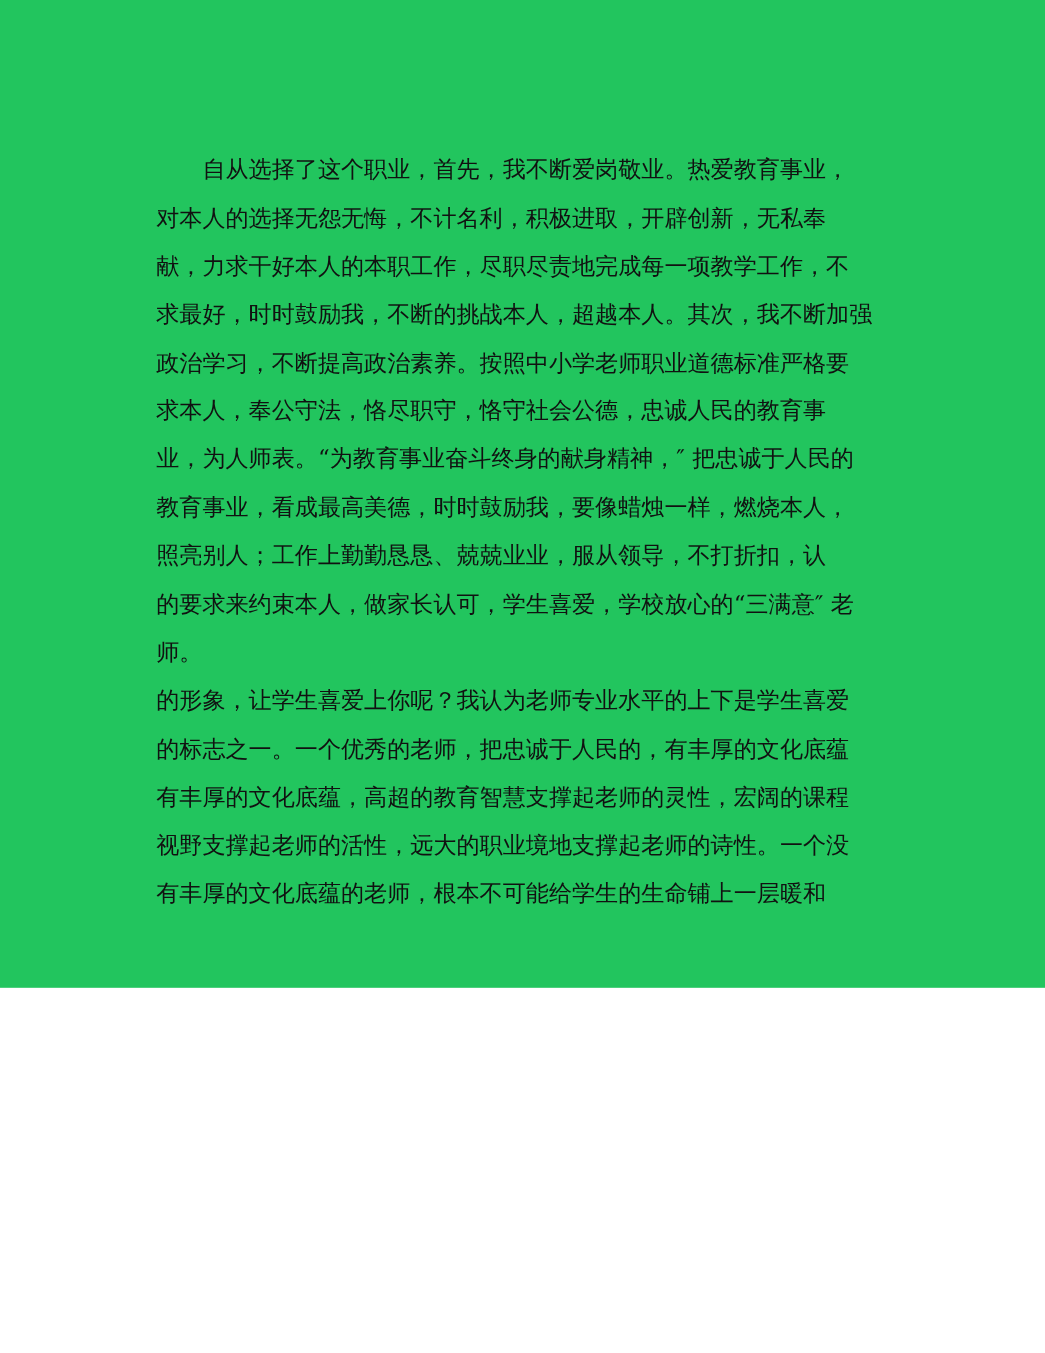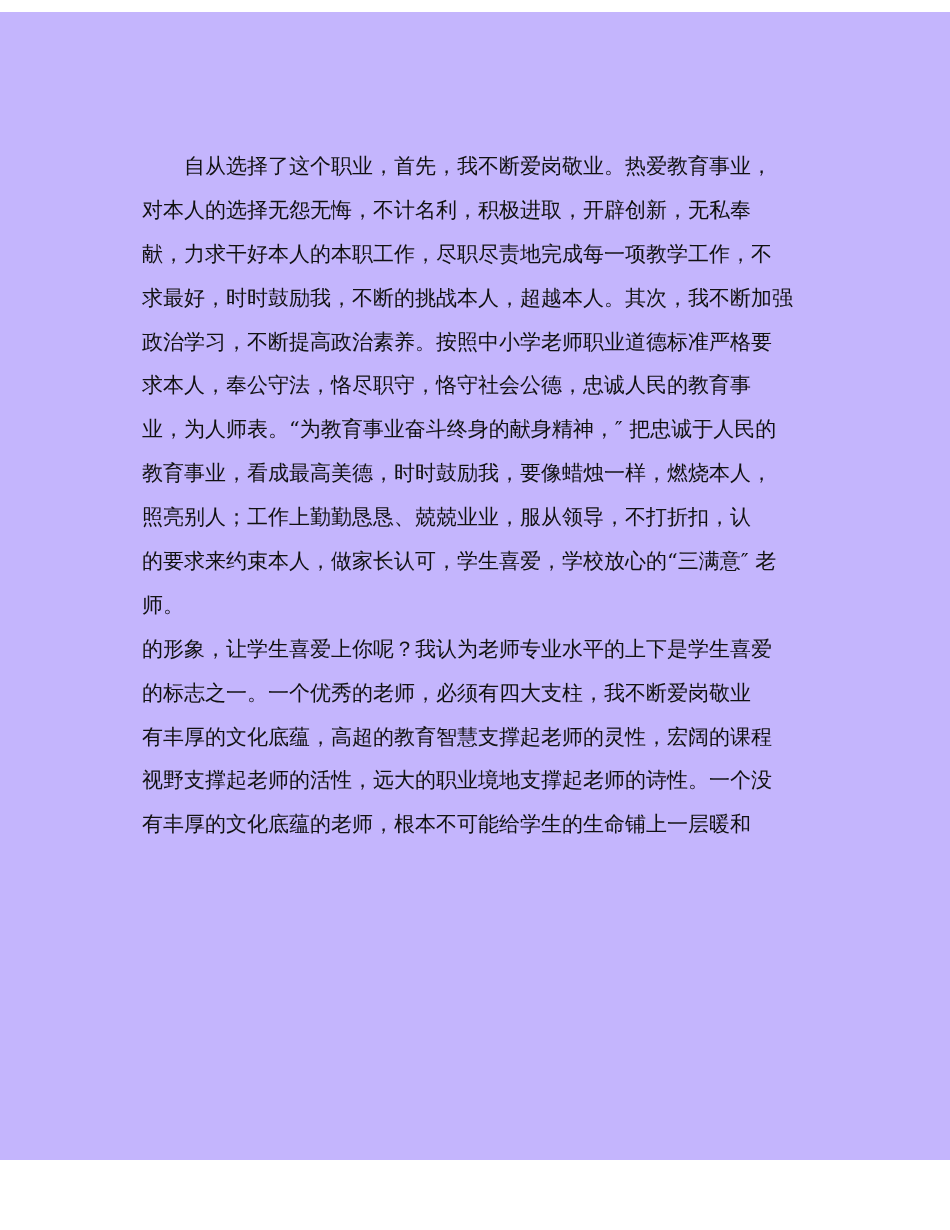"自从选择了这个职业，首先，我不断爱岗敬业。热爱教育事业，" .page { background: #c4b5fd -> #22c55e; height: 1148px -> 898px; top: 12px -> 0 }
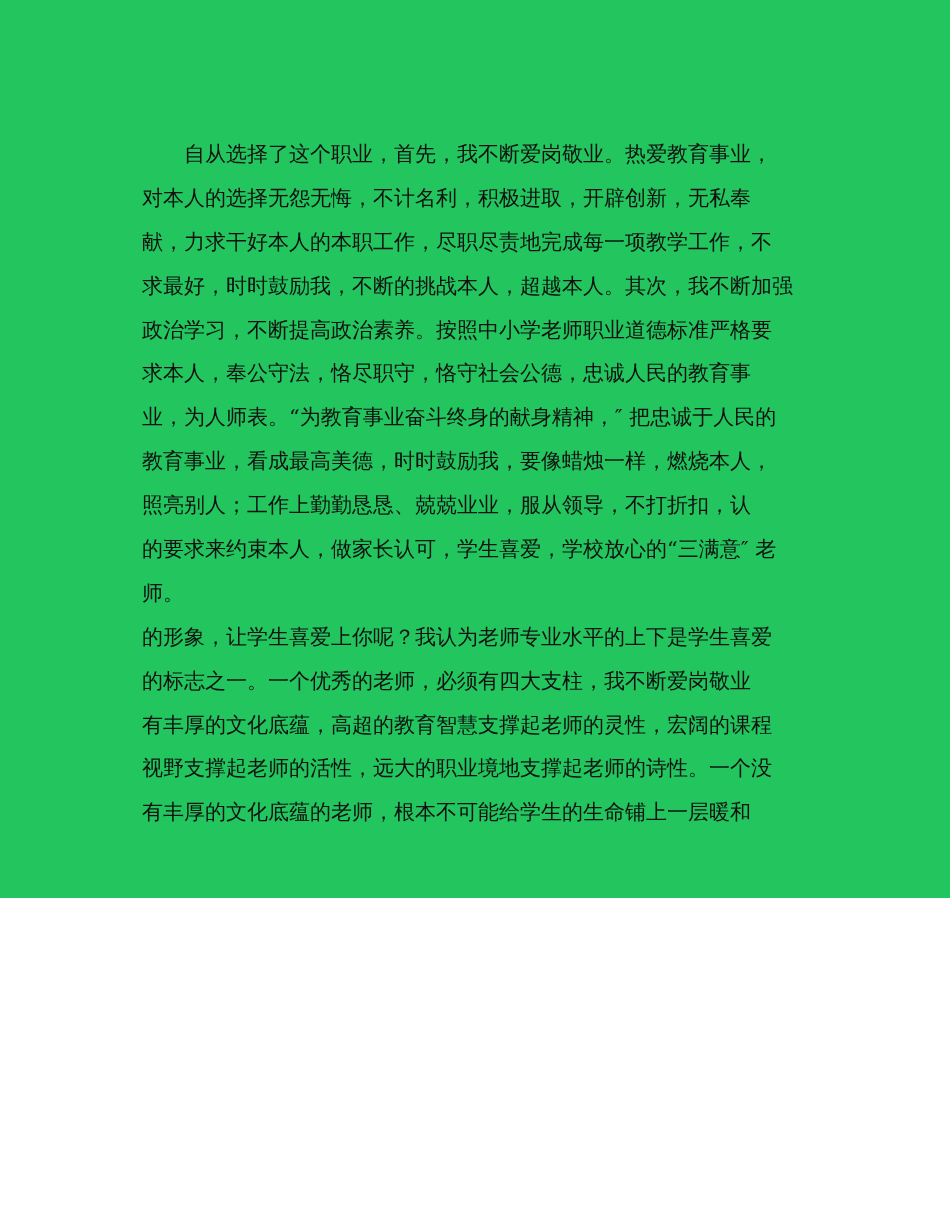"的标志之一。一个优秀的老师，必须有四大支柱，我不断爱岗敬业" span.line { text: 必须有四大支柱，我不断爱岗敬业 -> 把忠诚于人民的，有丰厚的文化底蕴 }
